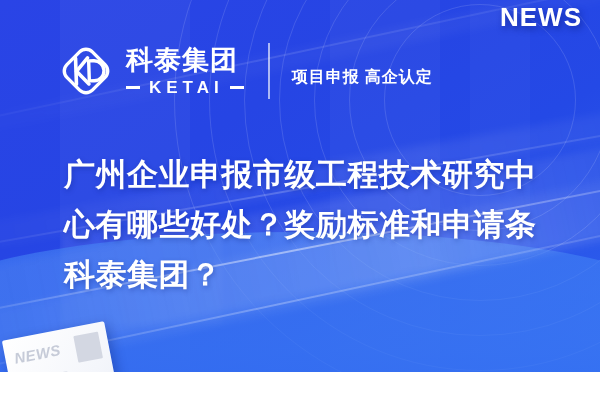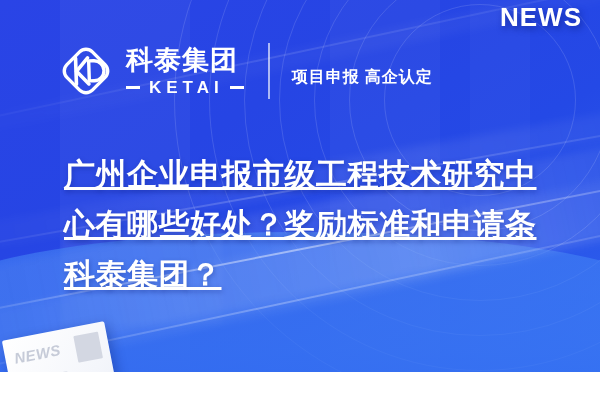"广州企业申报市级工程技术研究中" .headline div { text-decoration: underline -> none }
